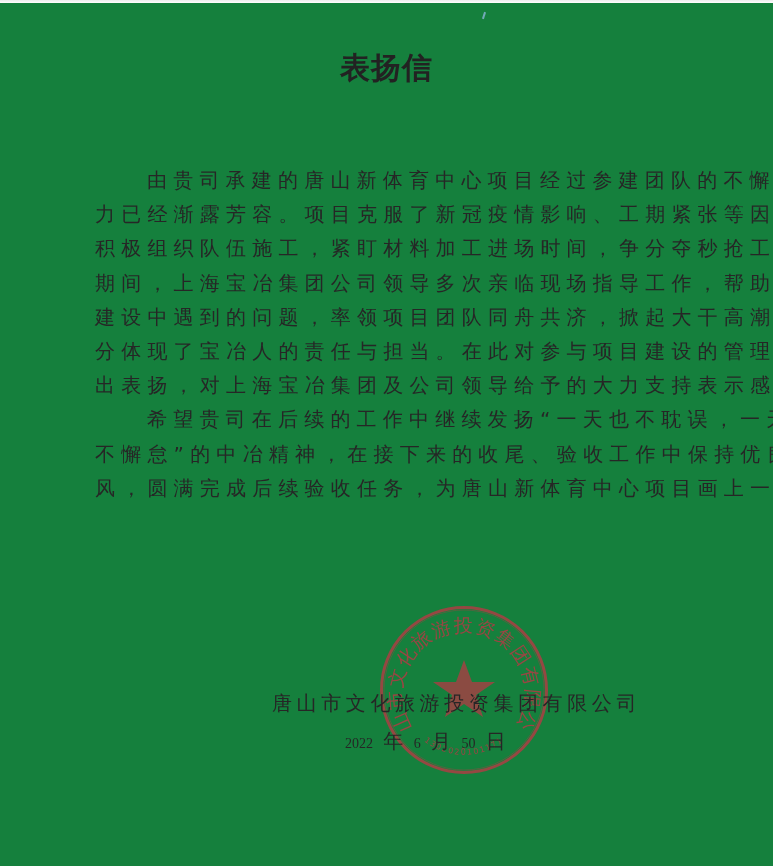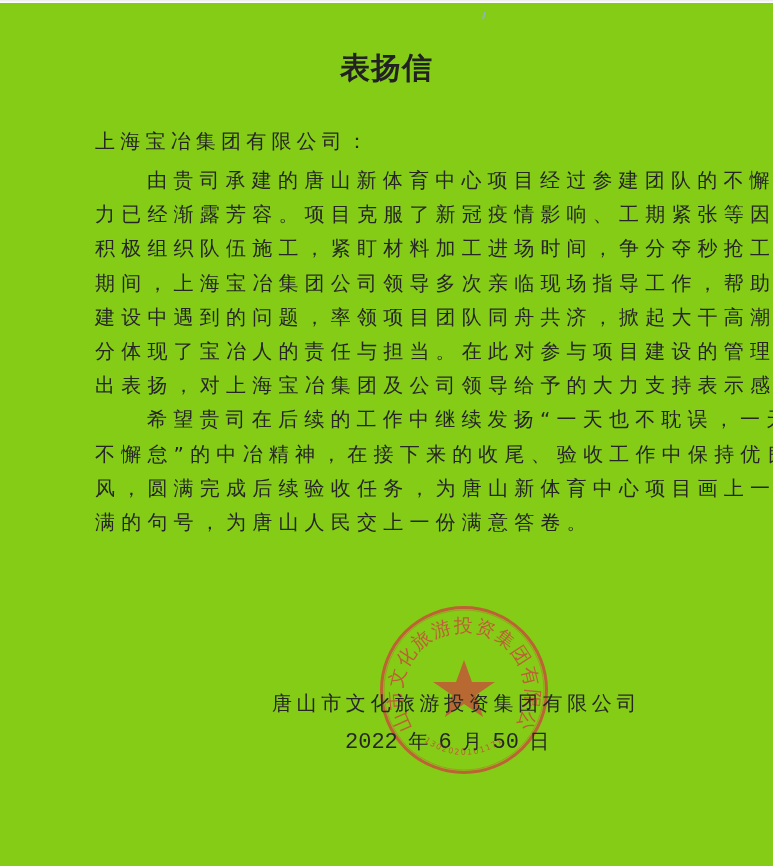"表扬信" .page { background: #84cc16 -> #15803d }
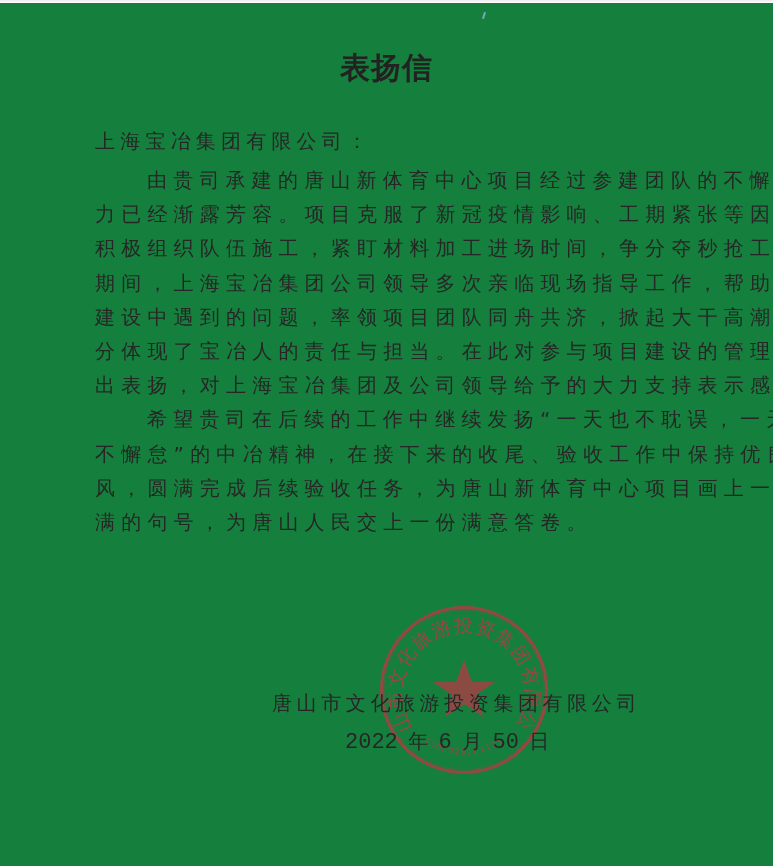"上海宝冶集团有限公司：" div.salutation { html: <div>上海宝冶集团有限公司：</div> -> none }
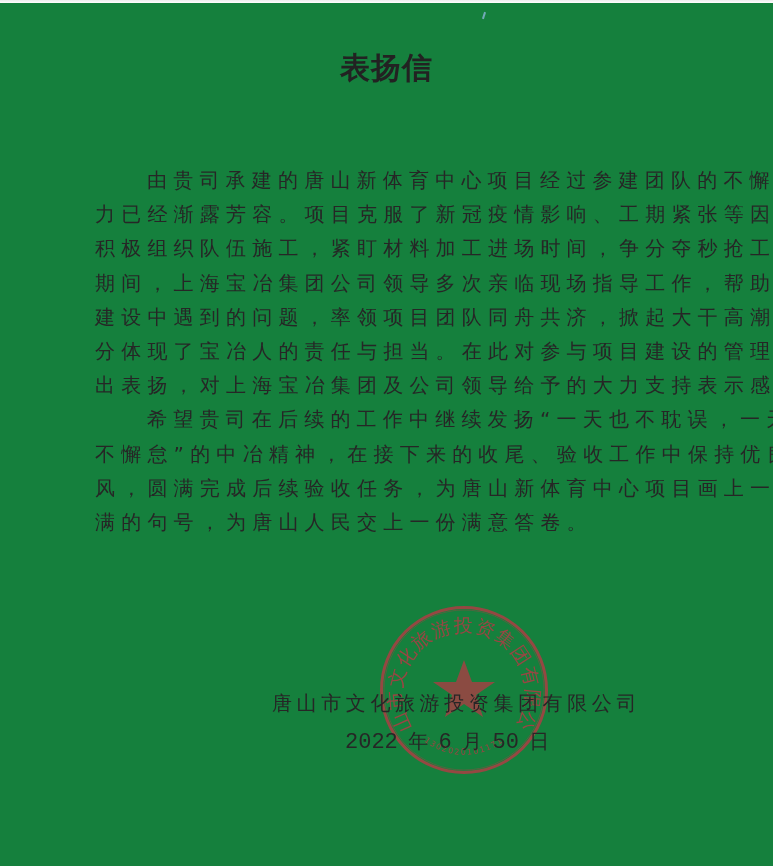"满的句号，为唐山人民交上一份满意答卷。" div.line { html: <div>满的句号，为唐山人民交上一份满意答卷。</div> -> none }
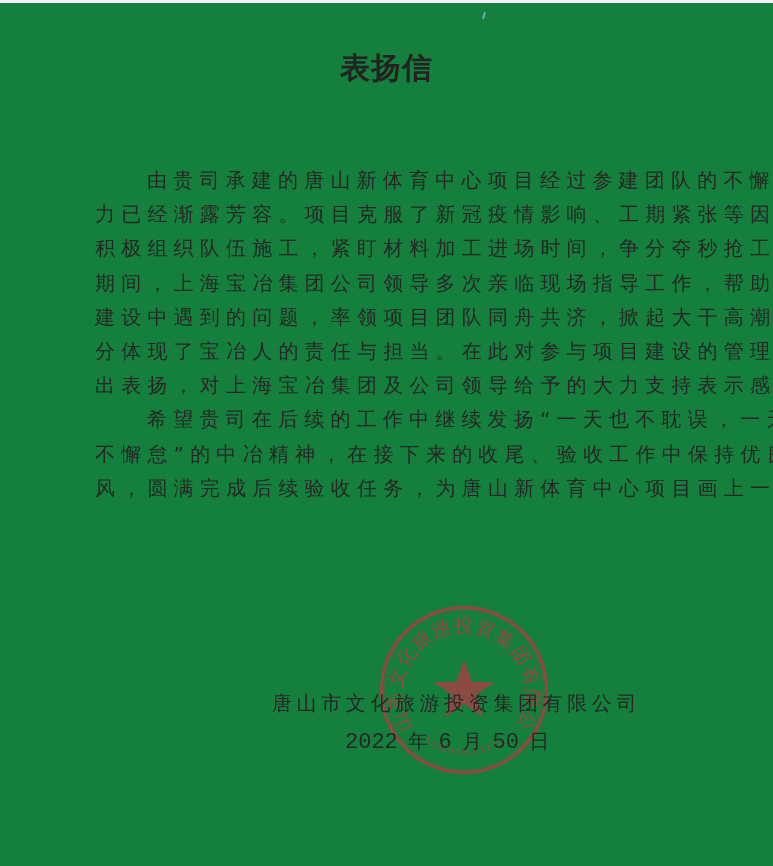"2022" .date .num { font-family: Liberation Mono, monospace -> Liberation Serif, serif; font-size: 22px -> 14px }
